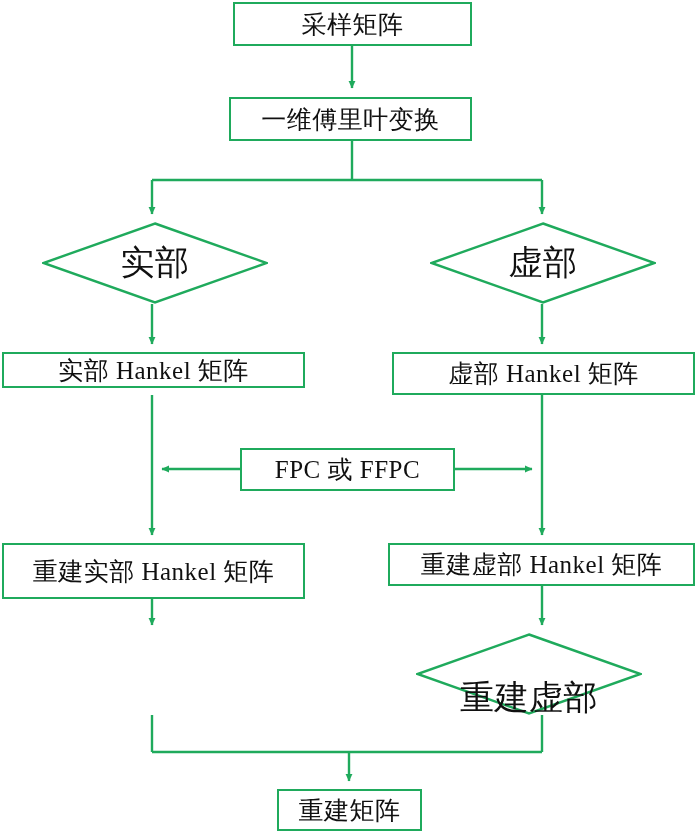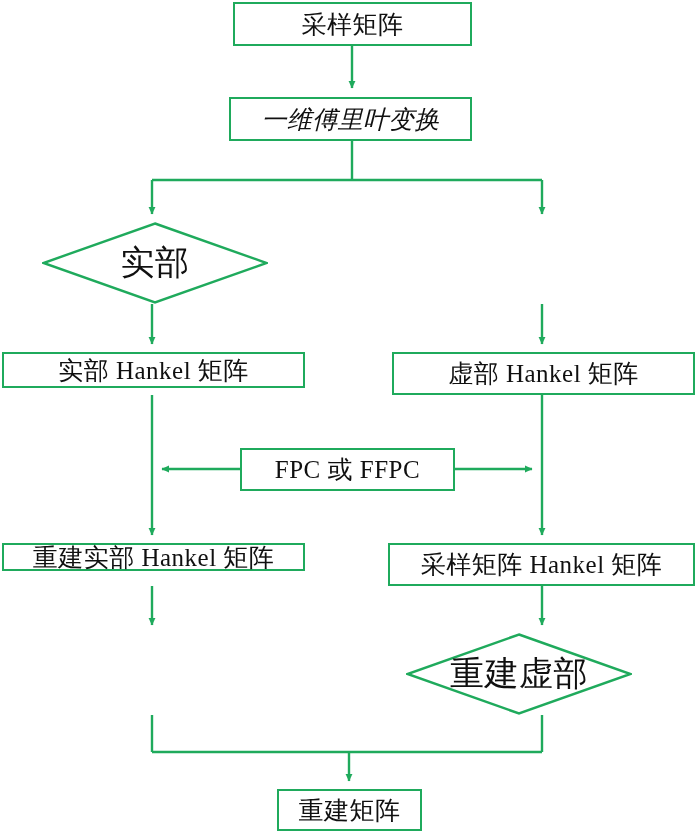"一维傅里叶变换" div.node { font-style: italic -> none }
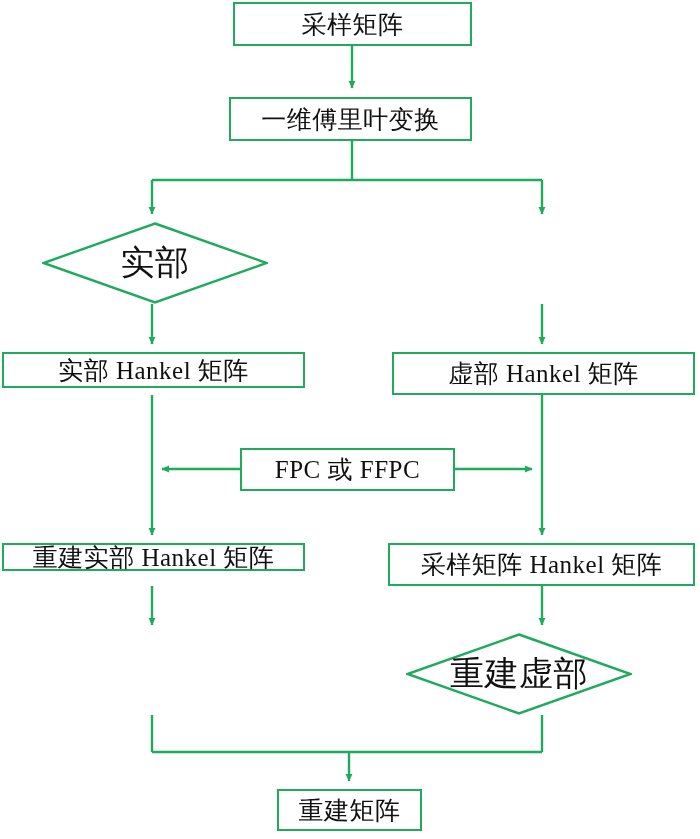"虚部" div.node { html: none -> <div> <svg> <polygon></polygon> </svg> <span>虚部</span> </div> }
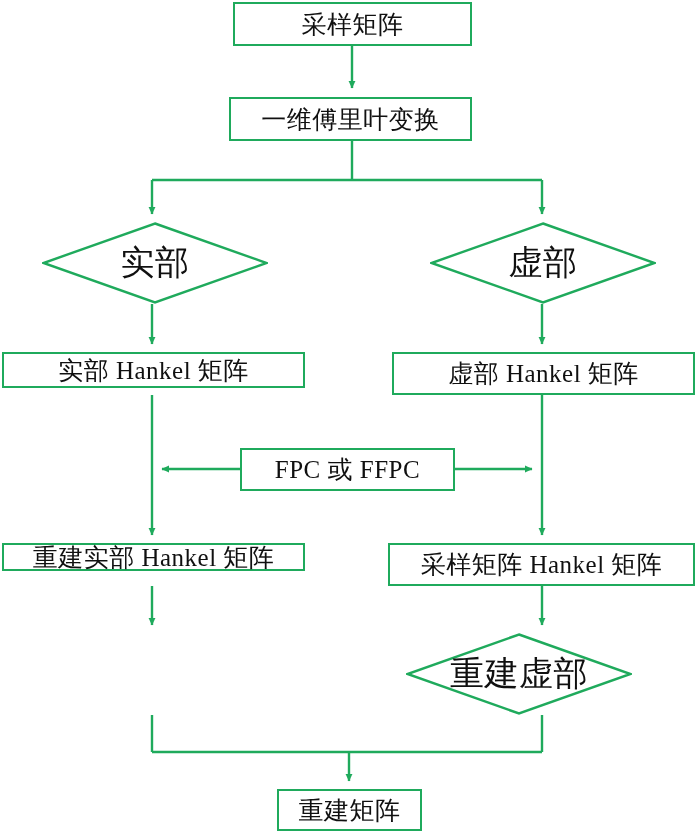"重建实部 Hankel 矩阵" div.node { height: 28px -> 56px }
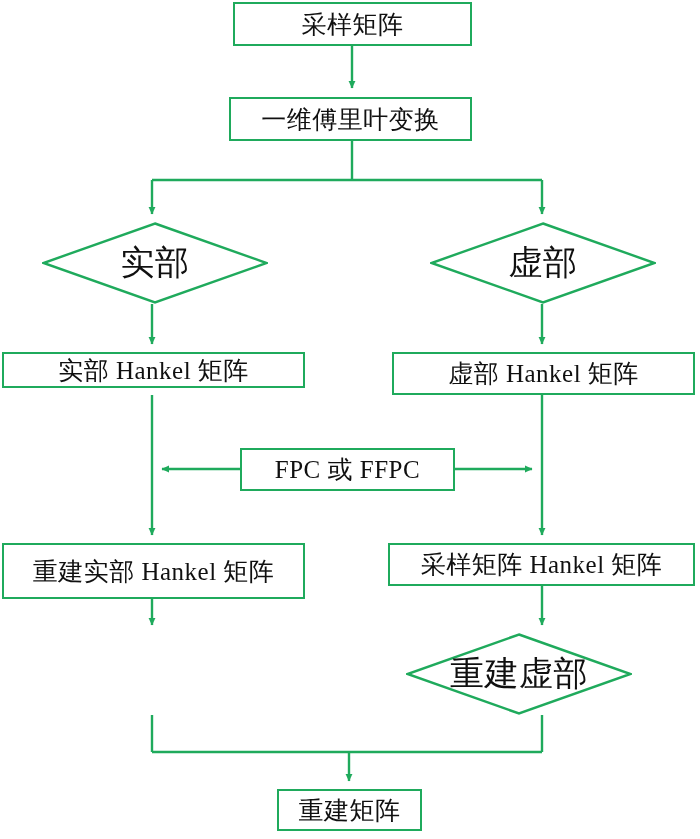"采样矩阵 Hankel 矩阵" span.nlabel { text: 采样矩阵 -> 重建虚部 }
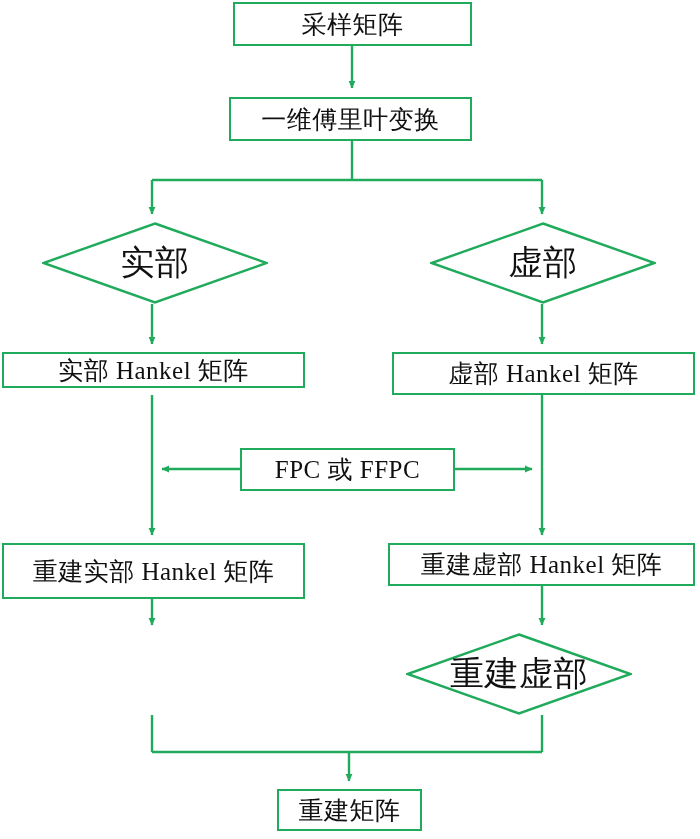"重建虚部" div.node { align-items: none -> flex-end; left: 406px -> 416px }
